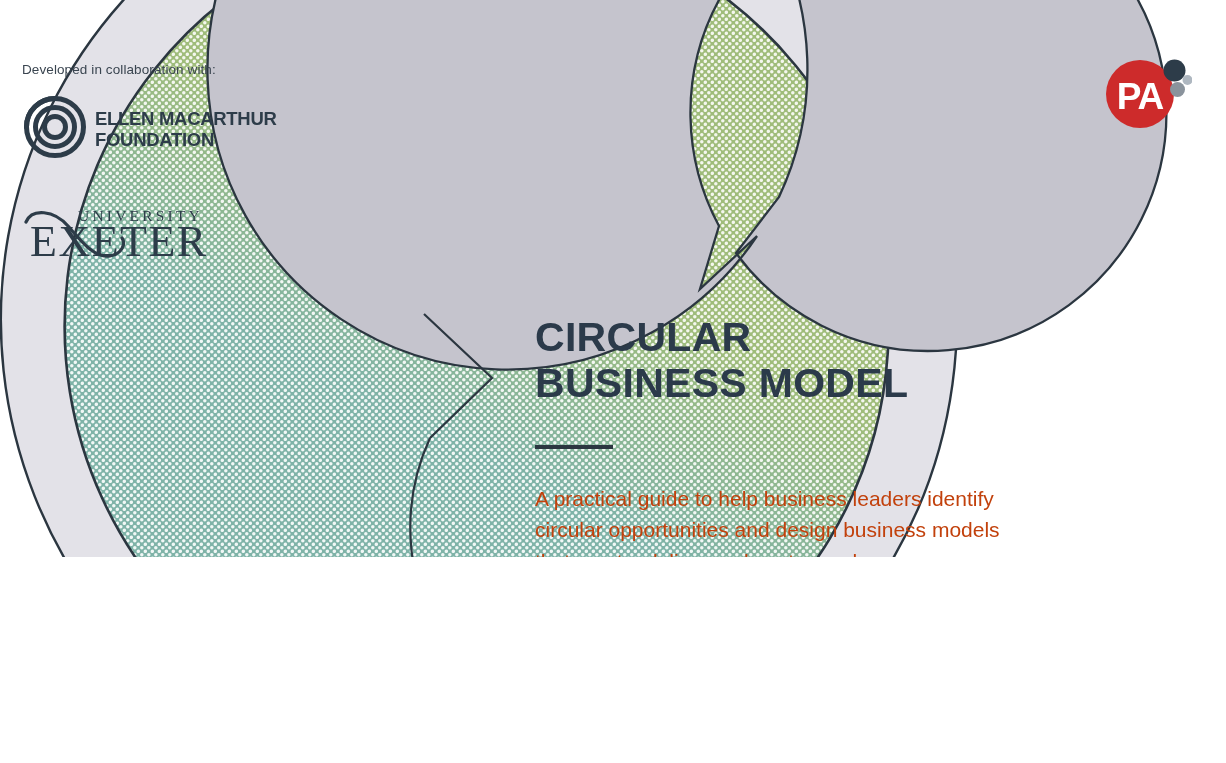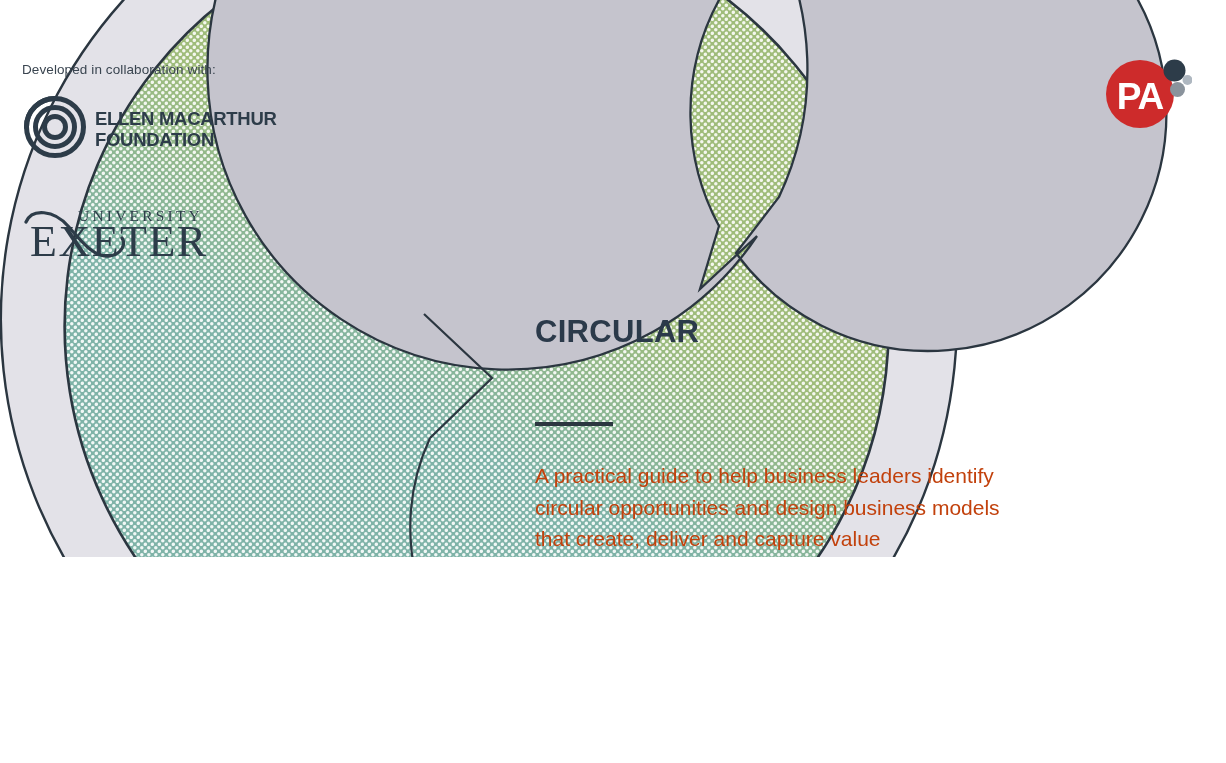"CIRCULAR" #main-title { font-size: 31px -> 41px }
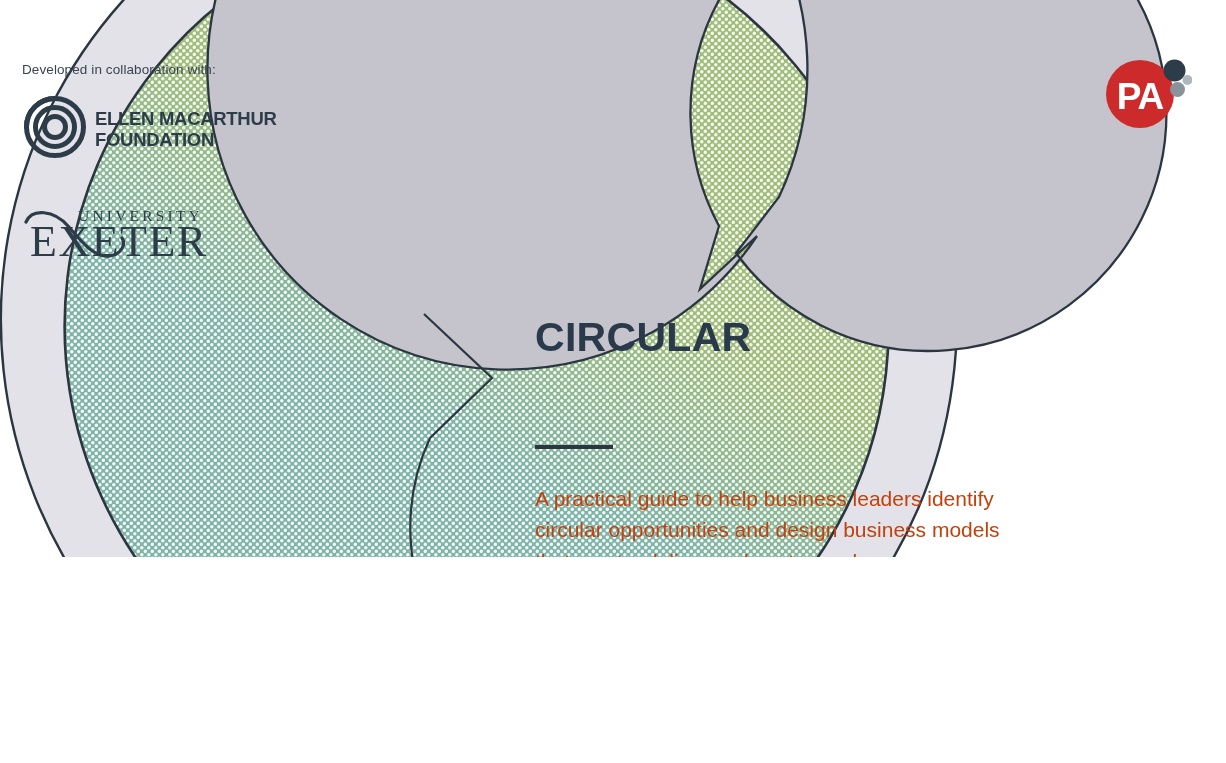"BUSINESS MODEL" span { html: none -> <span>BUSINESS MODEL</span> }
